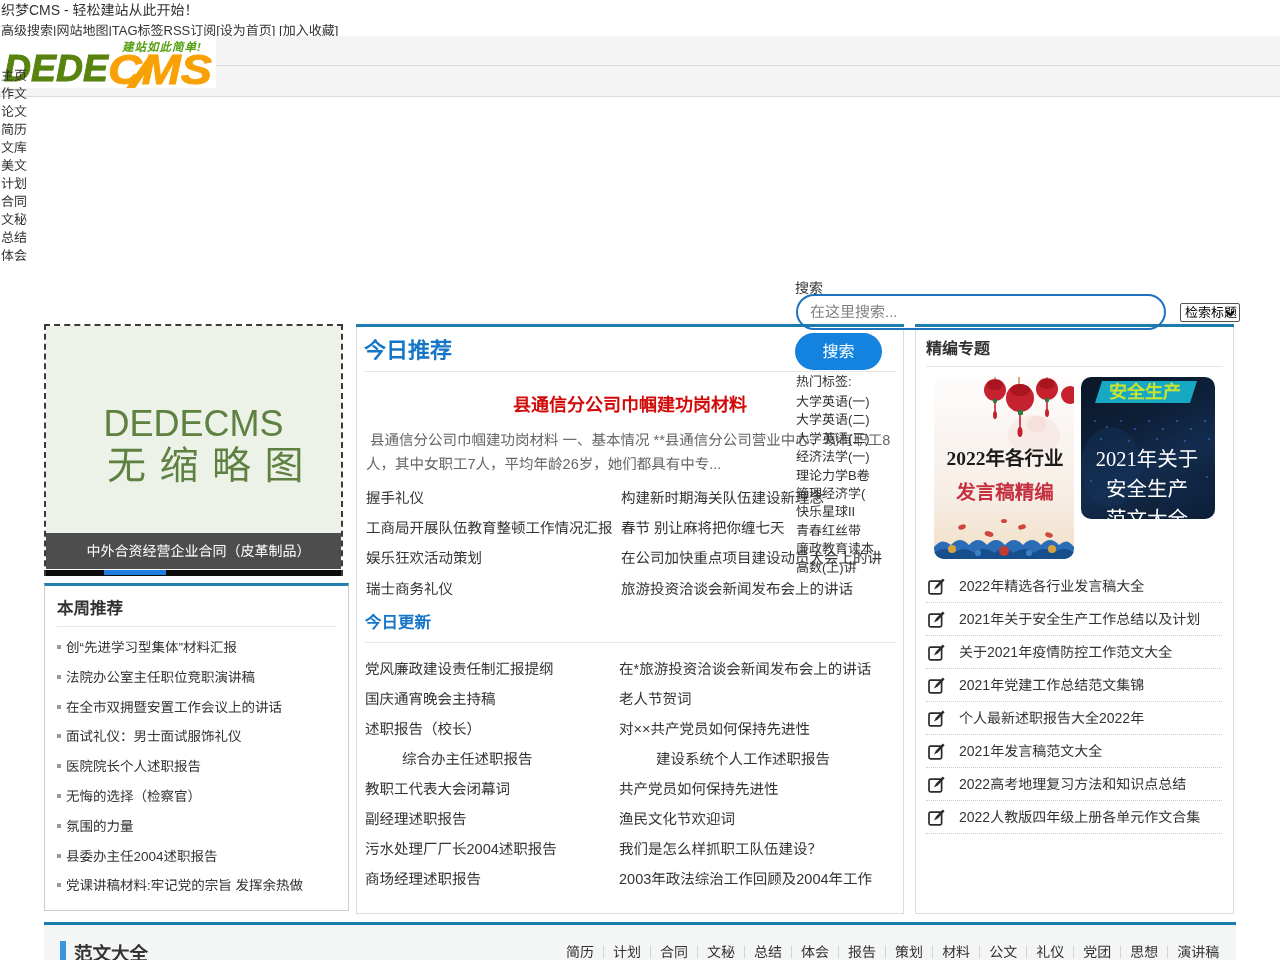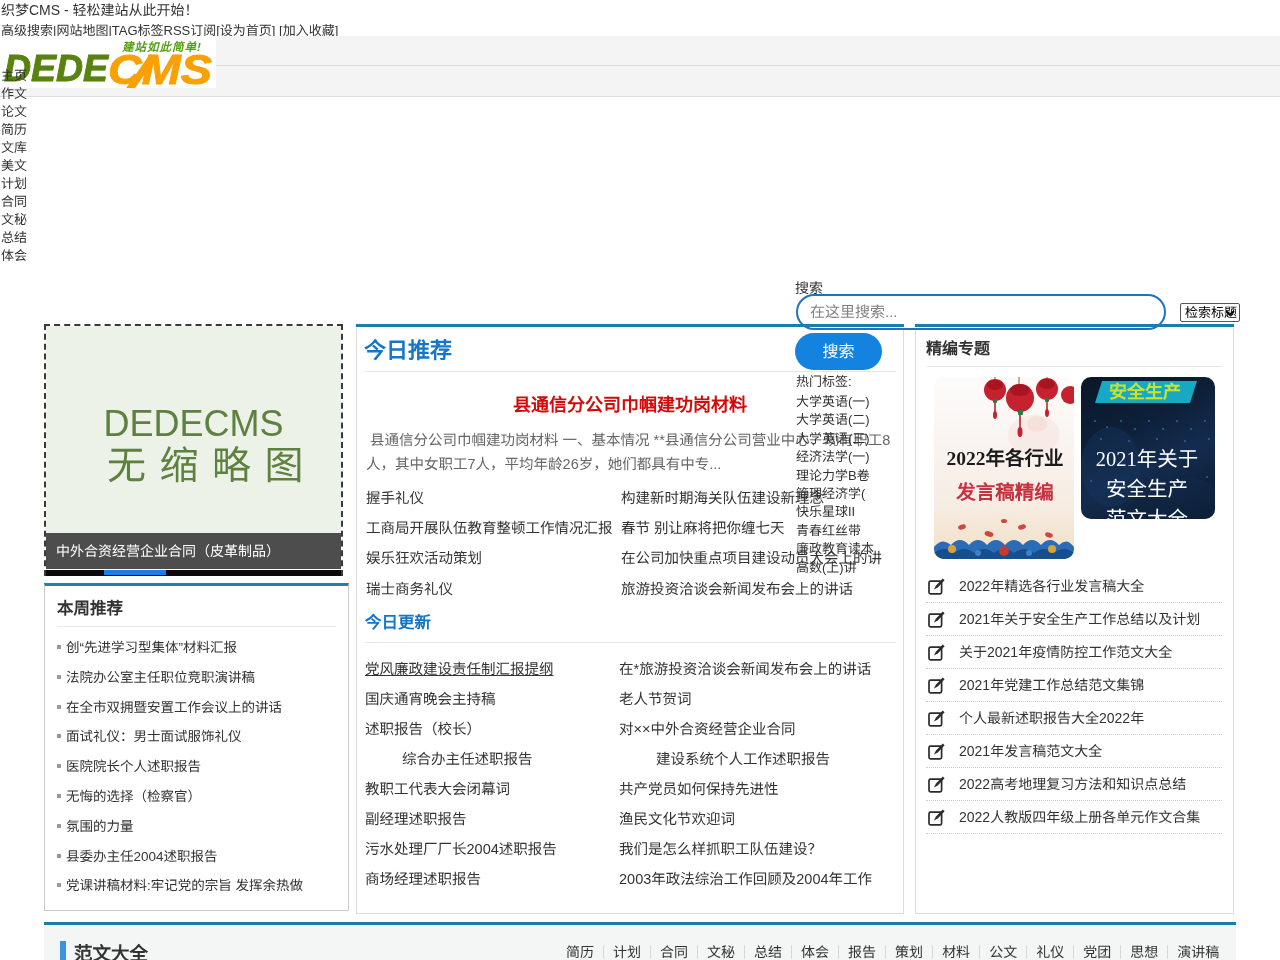"中外合资经营企业合同（皮革制品）" div.abs { text-align: none -> center }
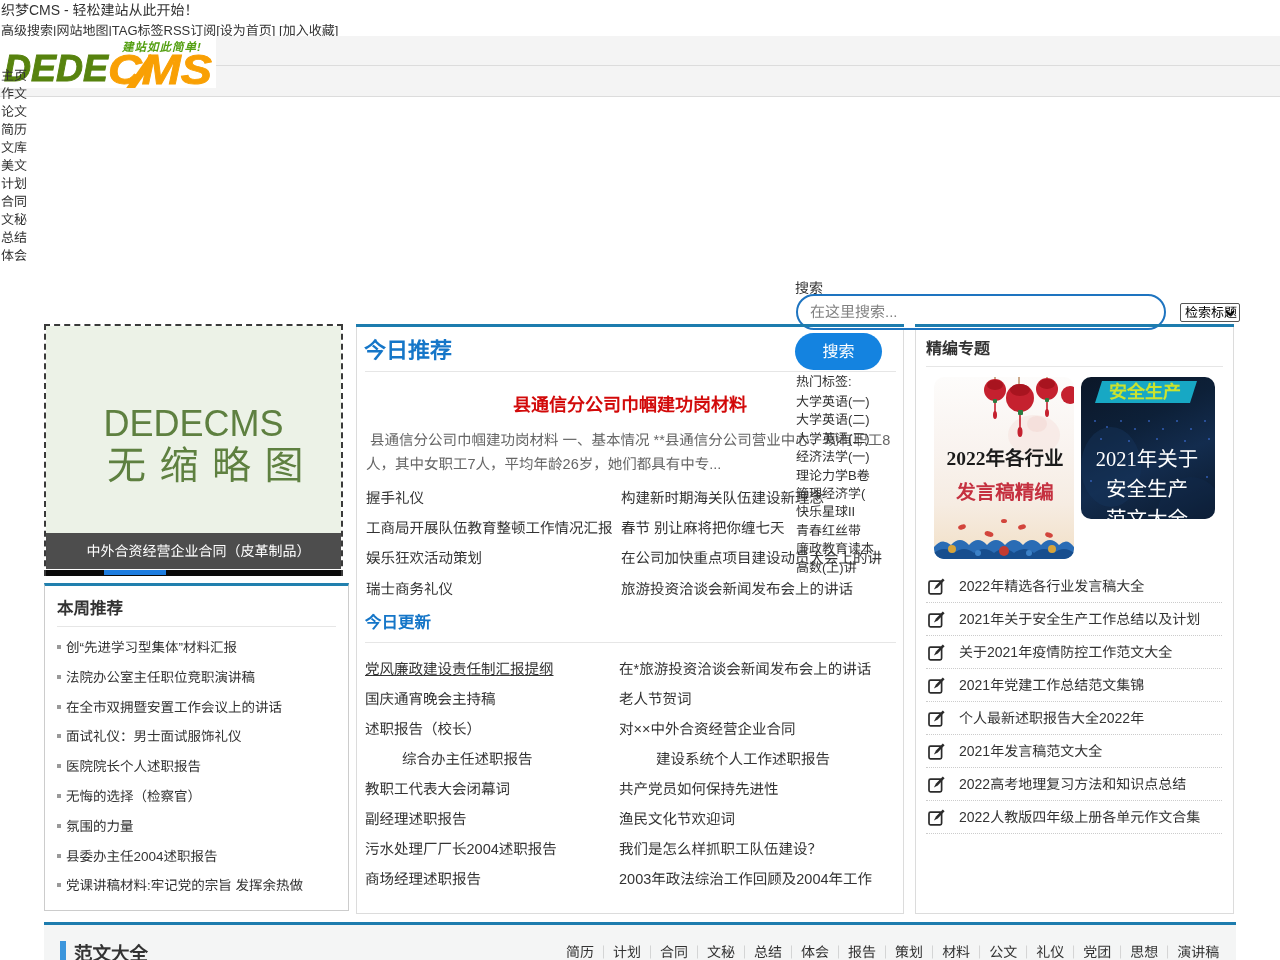"党风廉政建设责任制汇报提纲" span { text-decoration: underline -> none }
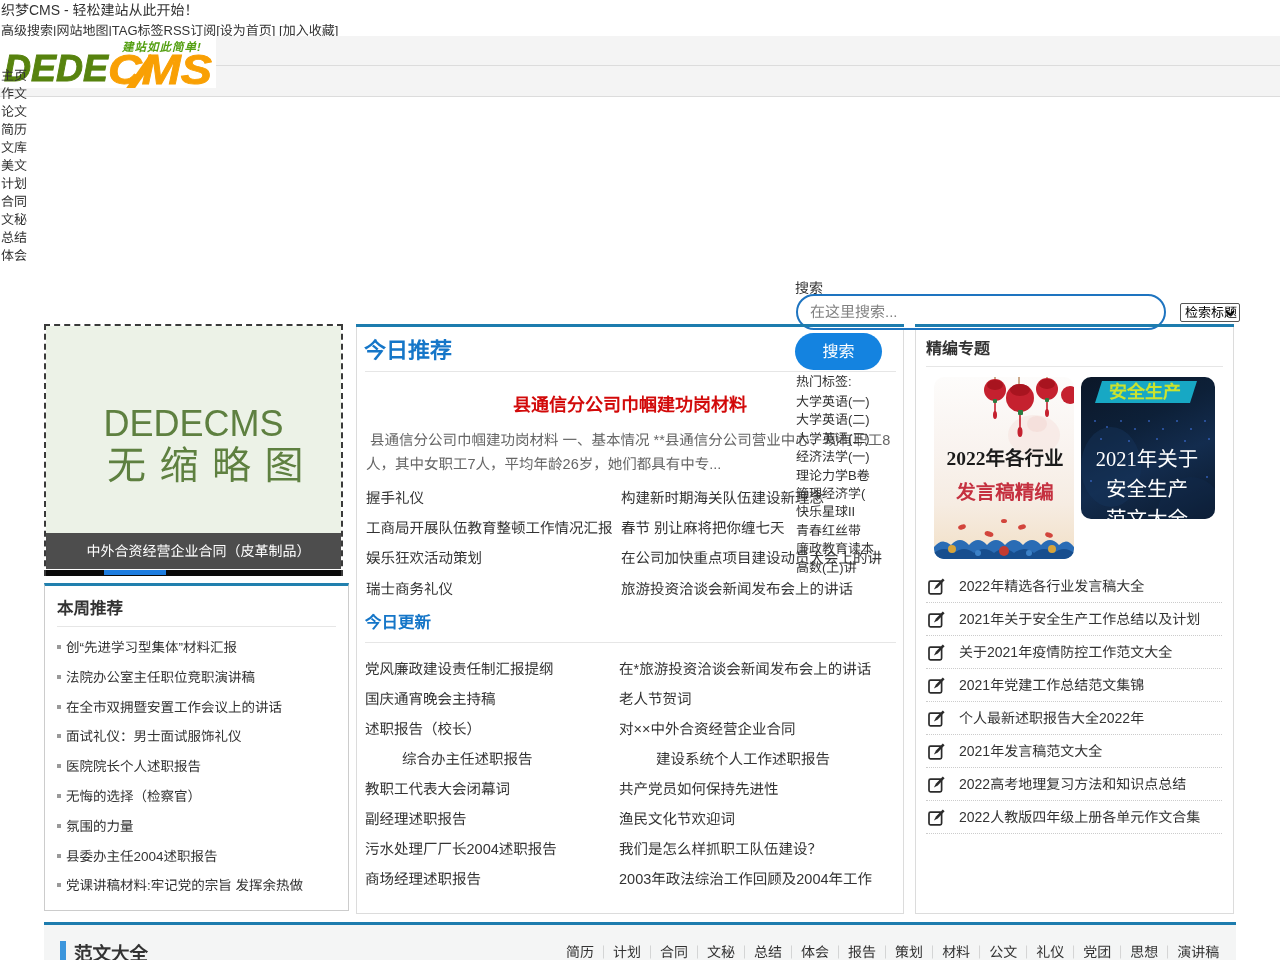"对××中外合资经营企业合同" span { text: 中外合资经营企业合同 -> 共产党员如何保持先进性 }
